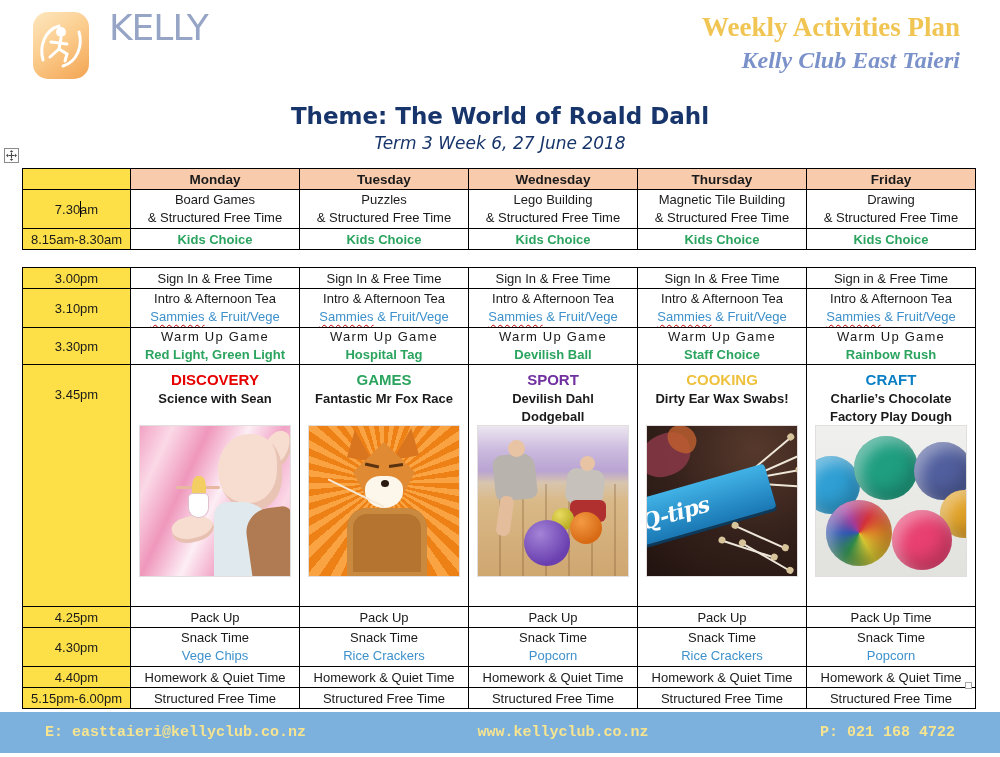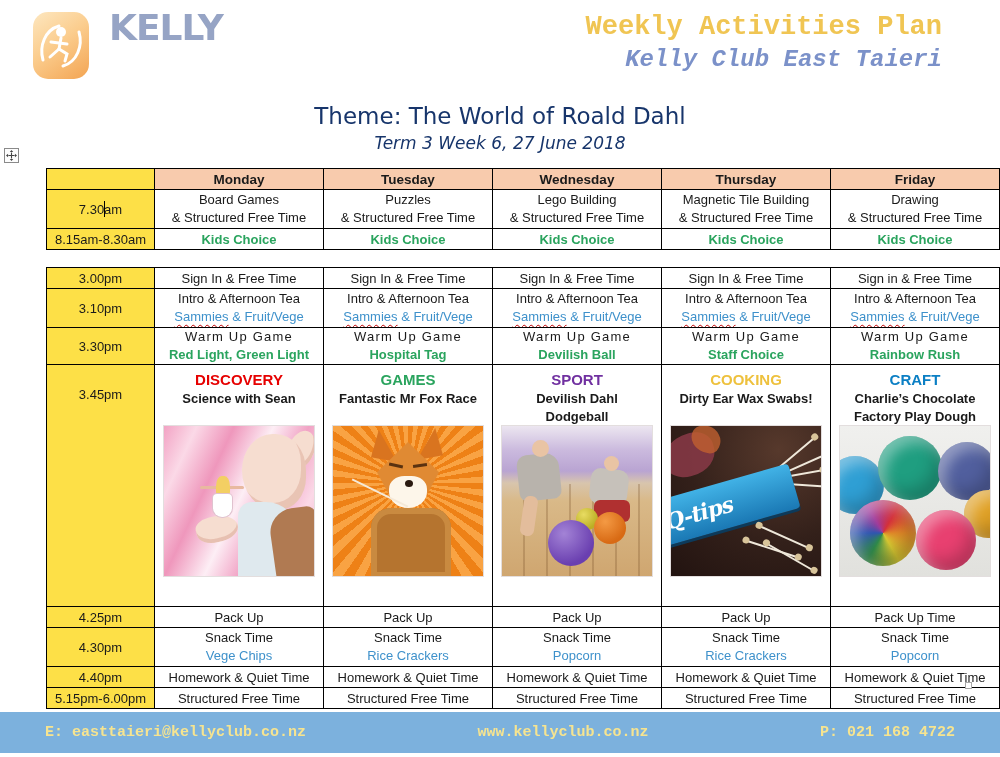"KELLY" .logo-text { font-weight: bold -> normal }
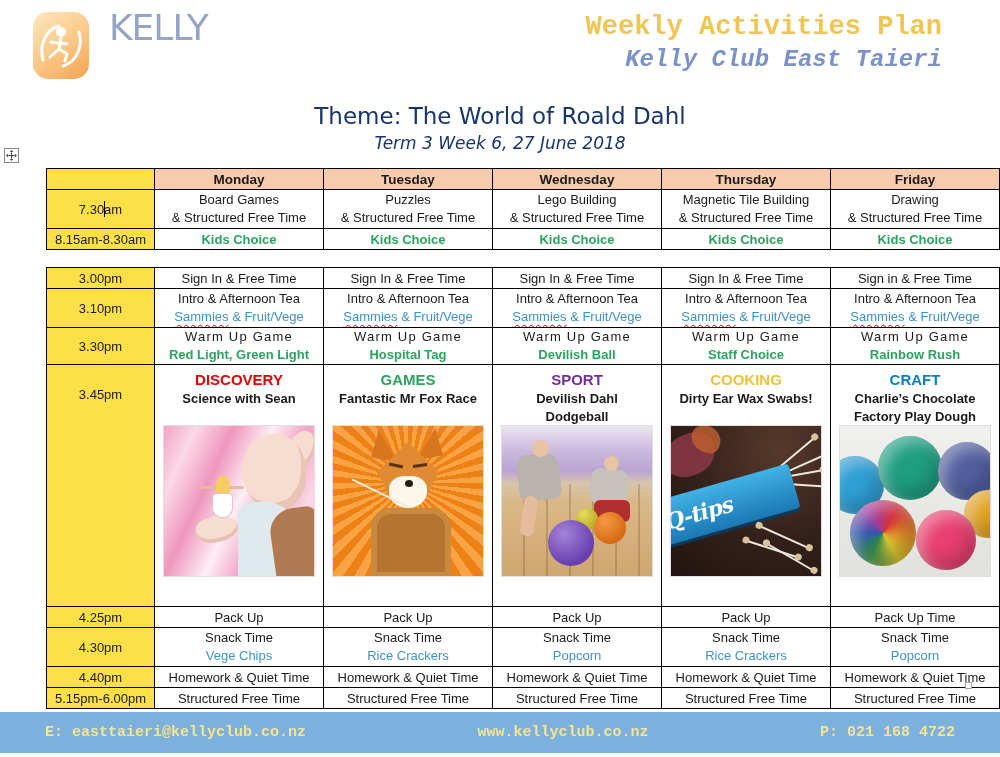"Weekly Activities Plan" .hdr-right { font-family: Liberation Mono, monospace -> Liberation Serif, serif; right: 58px -> 40px }
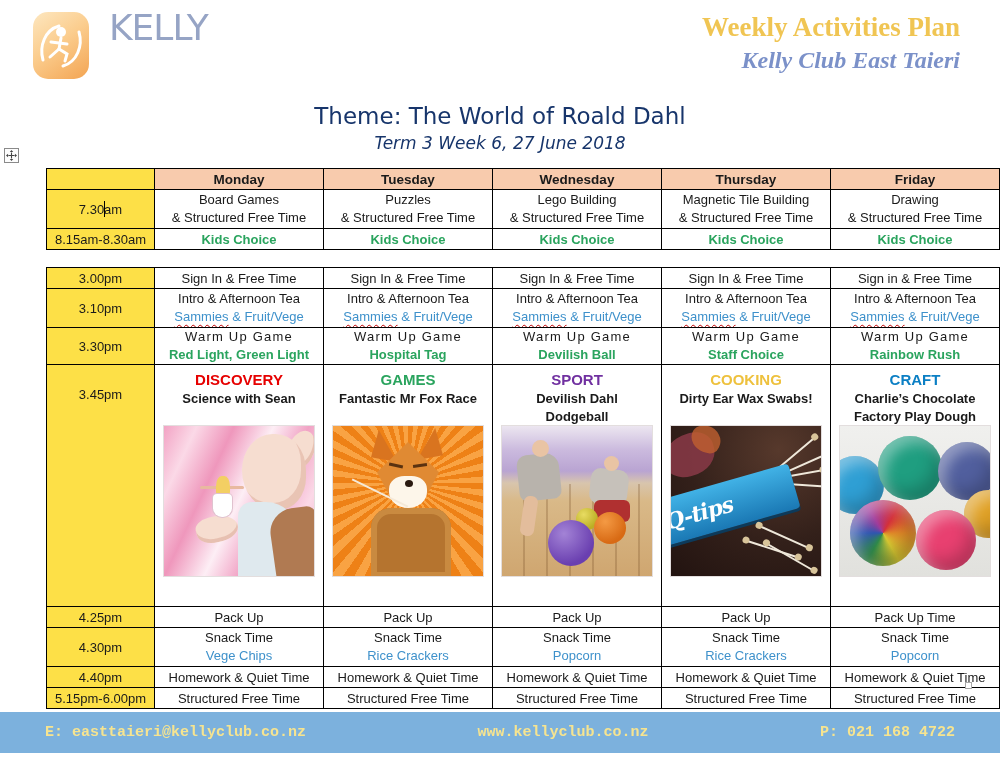"Theme: The World of Roald" .theme-title { font-weight: normal -> bold }
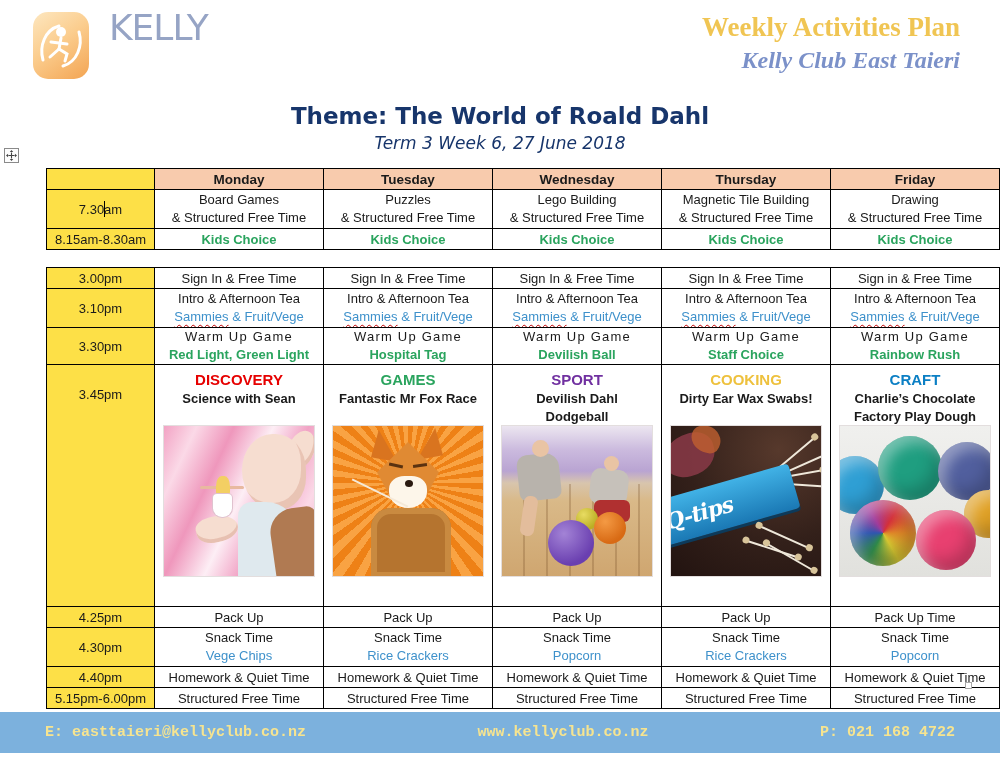"Monday" table { margin-left: 24px -> none }
